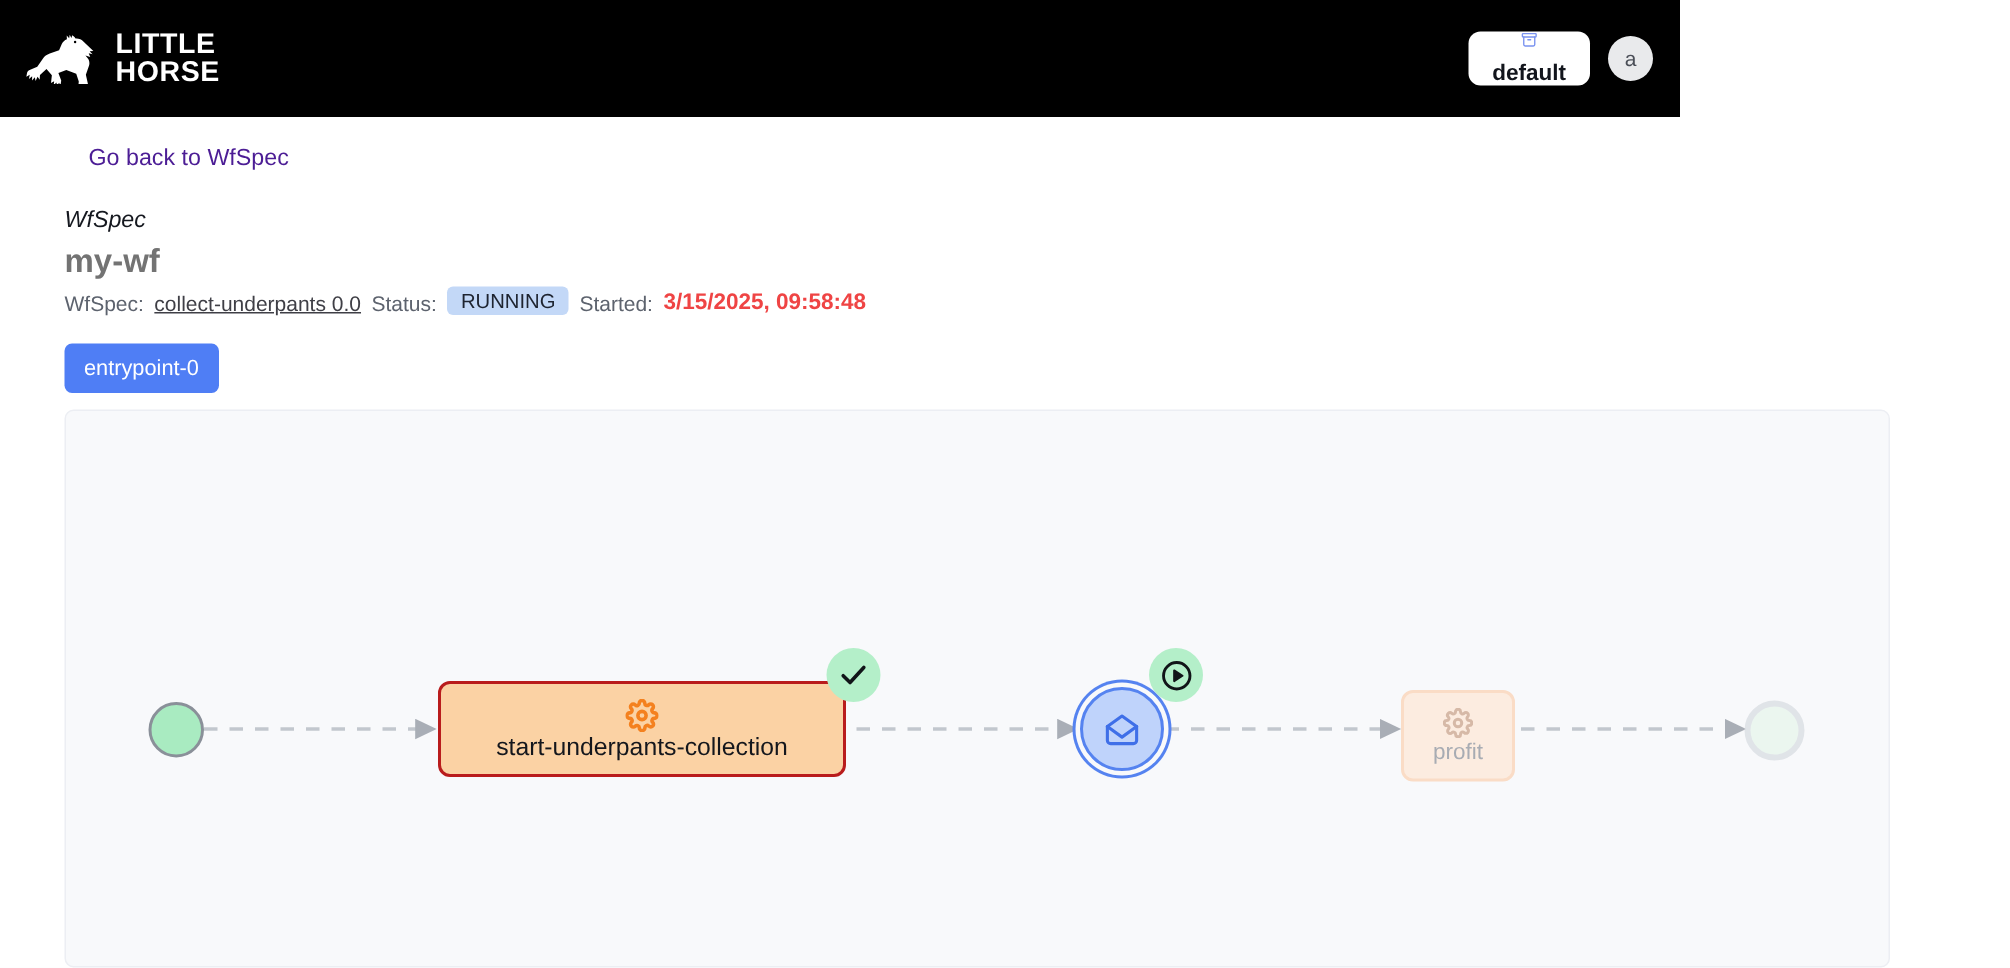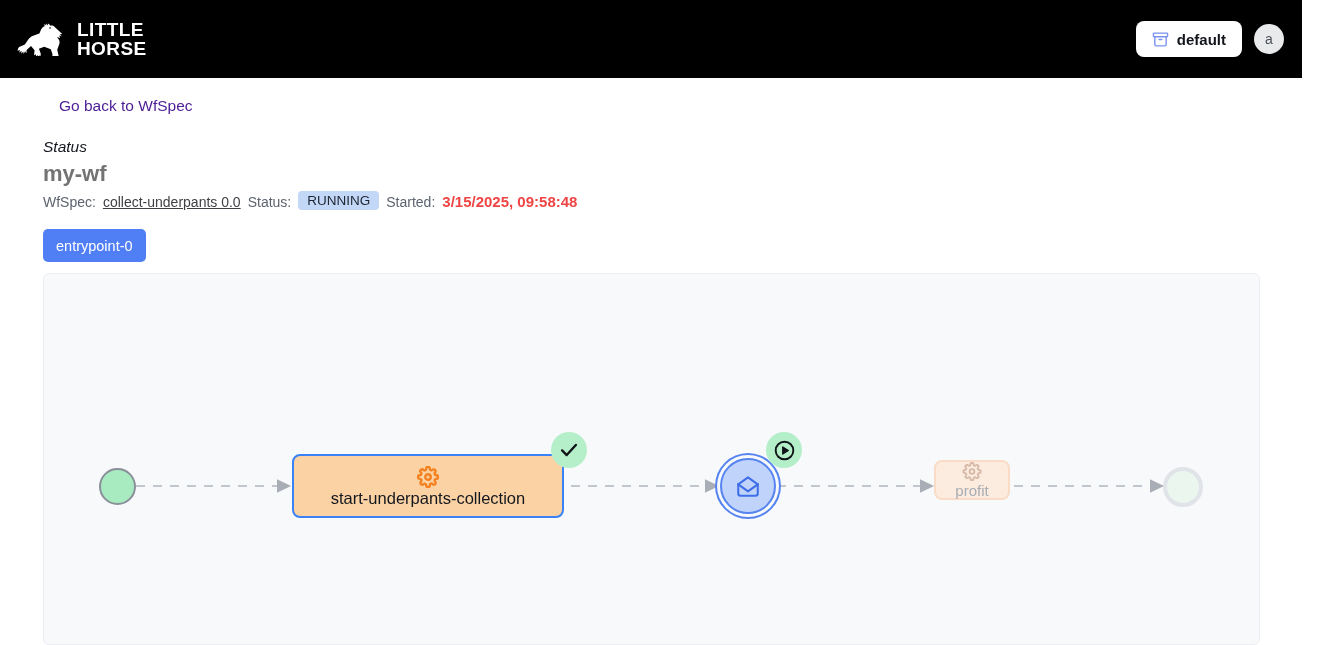"LITTLE" #topbar { width: 1302px -> 1120px }
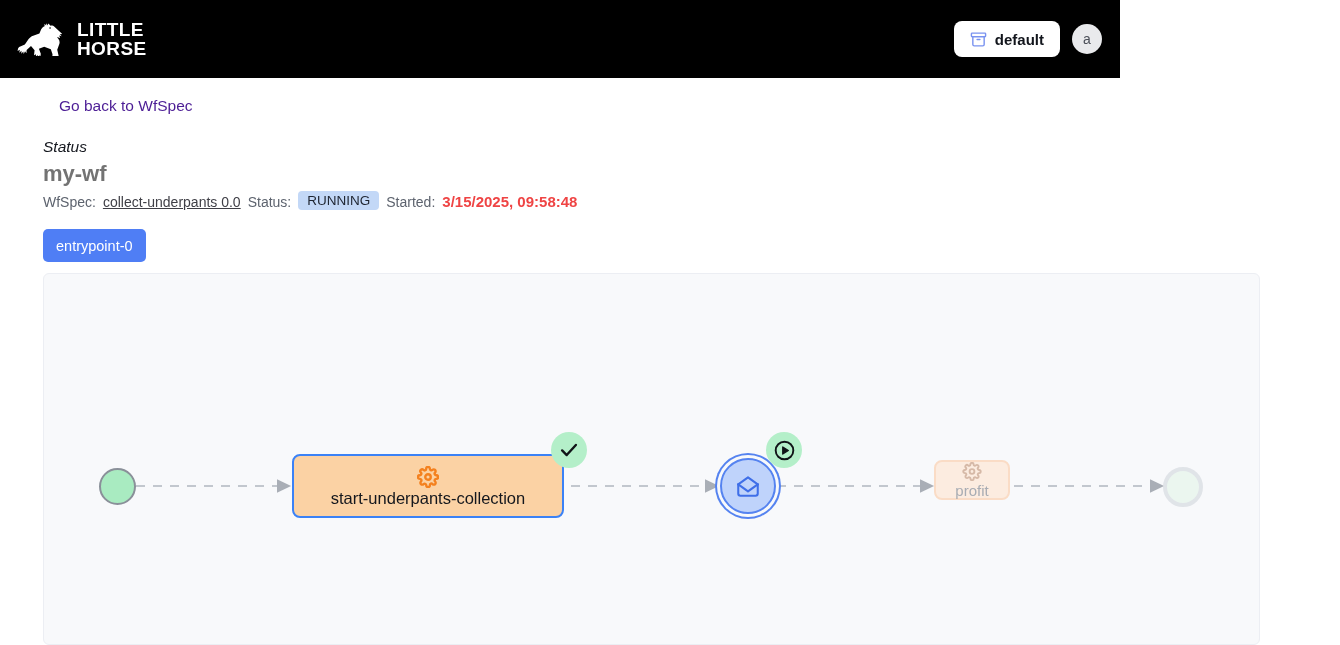"default" #tenant-button { flex-direction: none -> column }
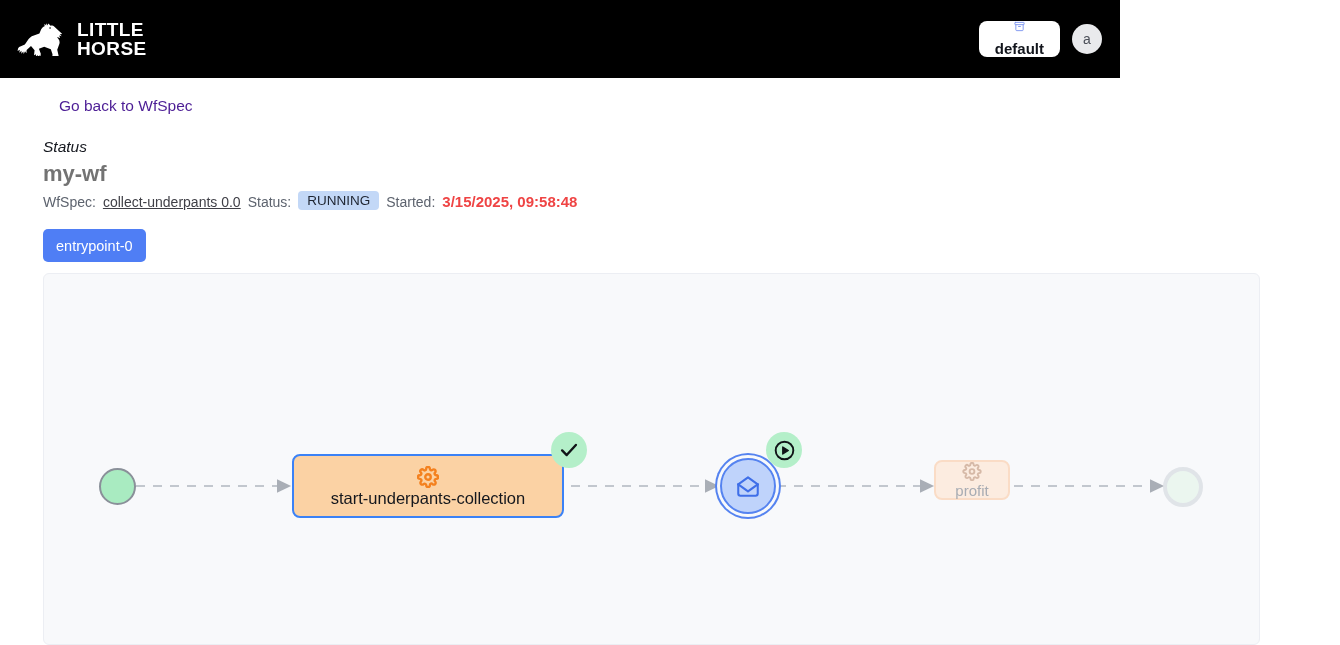"Status" div { text: Status -> WfSpec }
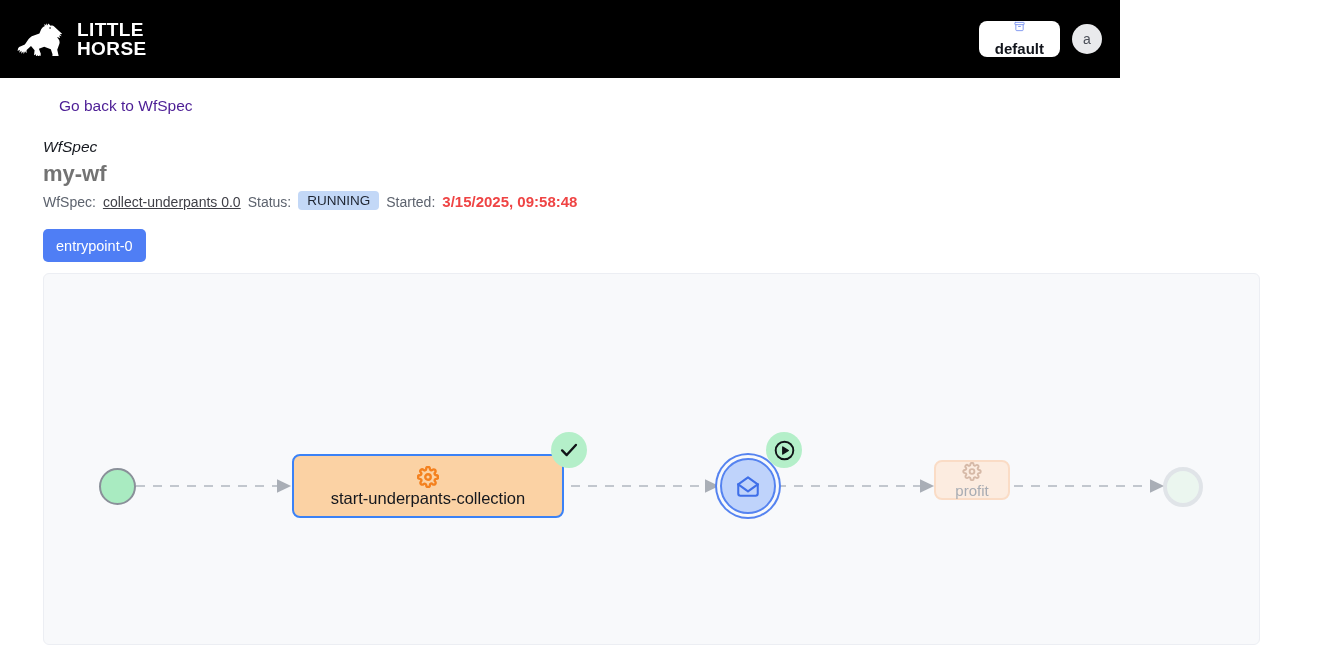"start-underpants-collection" .task-node.active { border: 2px solid #3b82f6 -> 2px solid #b91c1c }
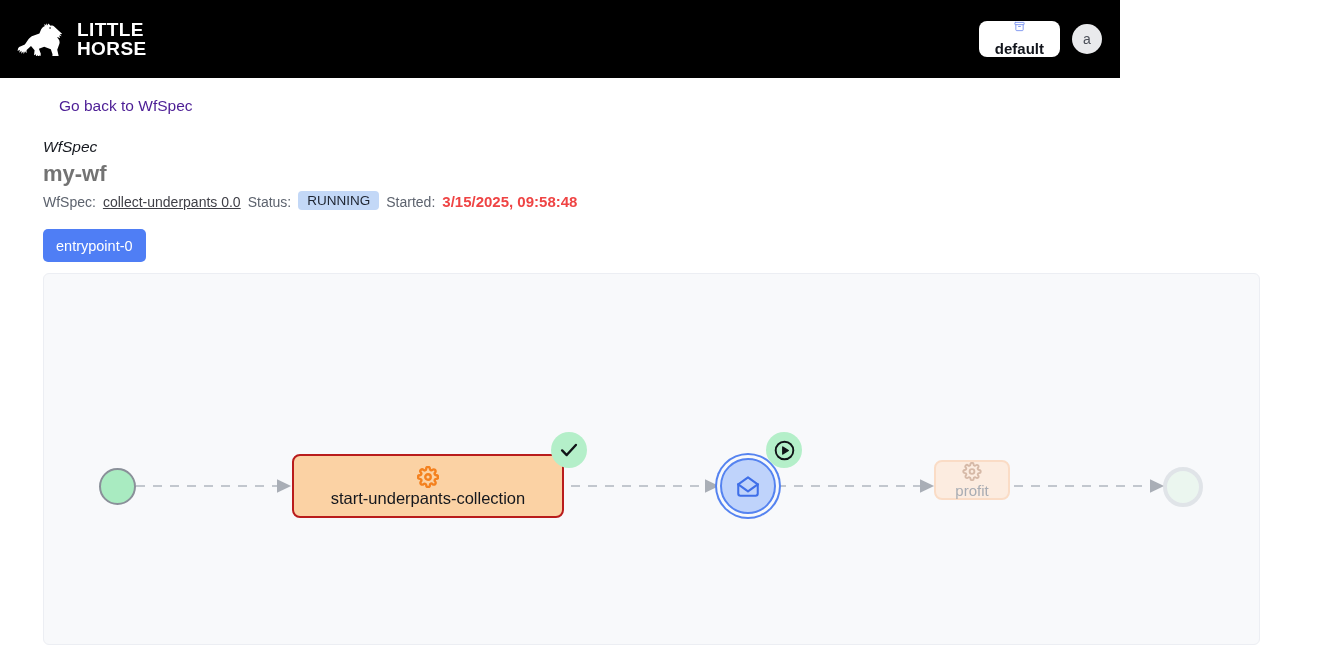"profit" div.node { height: 40px -> 61px }
